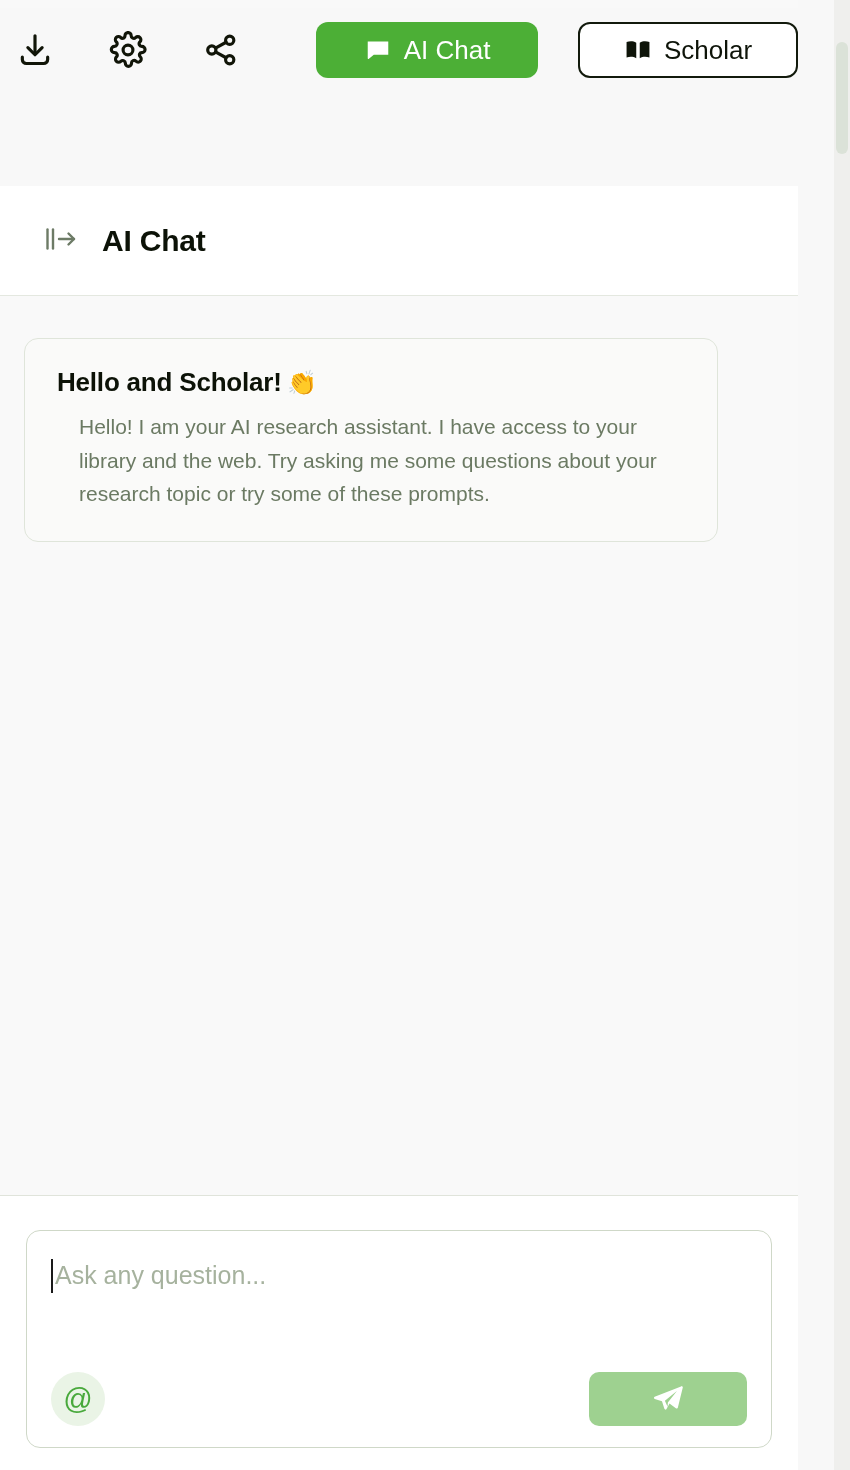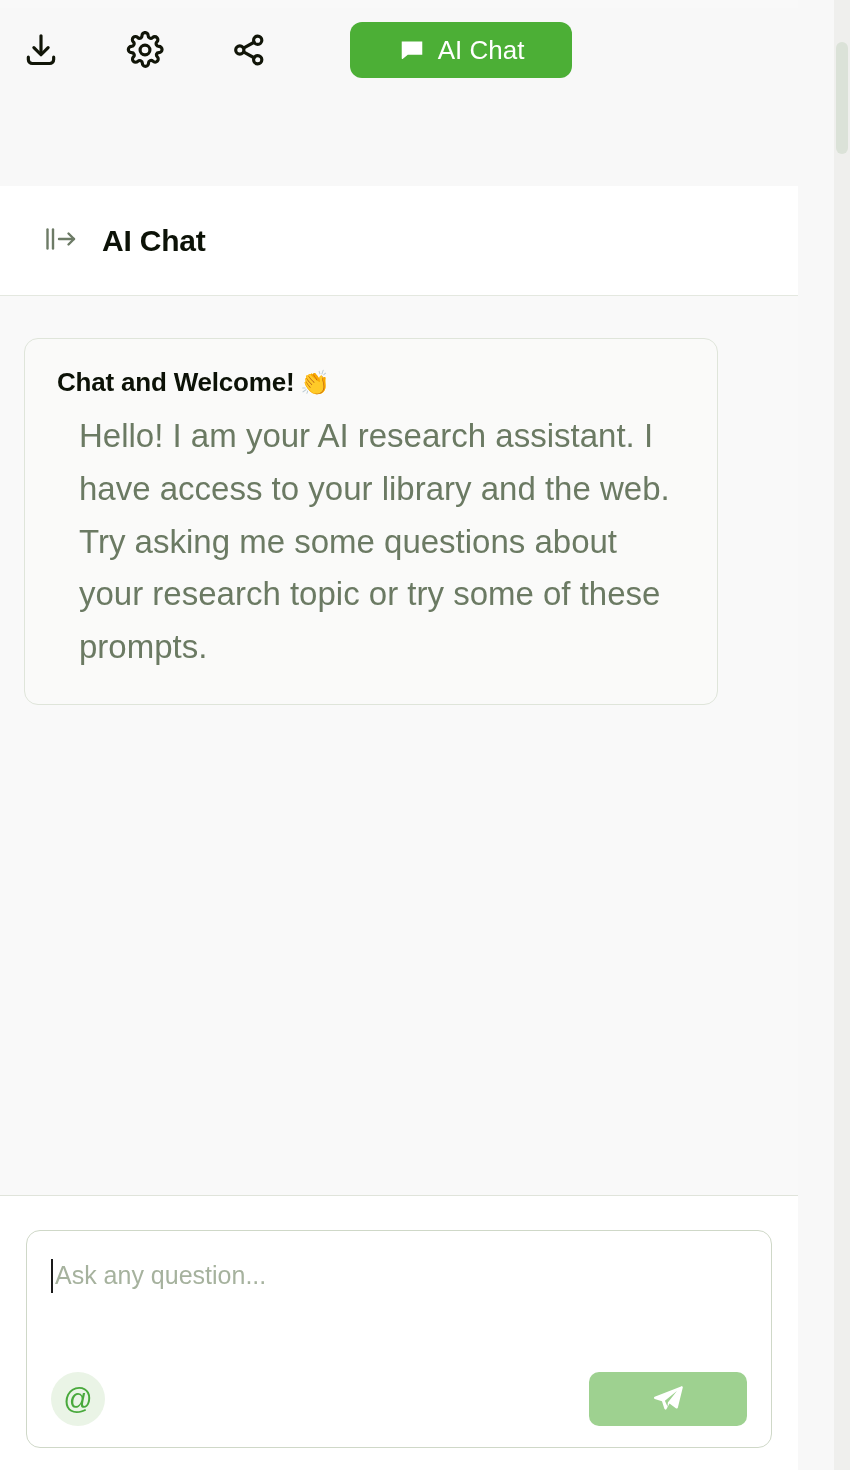"Scholar" button.pill { html: none -> <button> <span> <svg> <path></path> <path></path> </svg> </span> <span>Scholar</span> </button> }
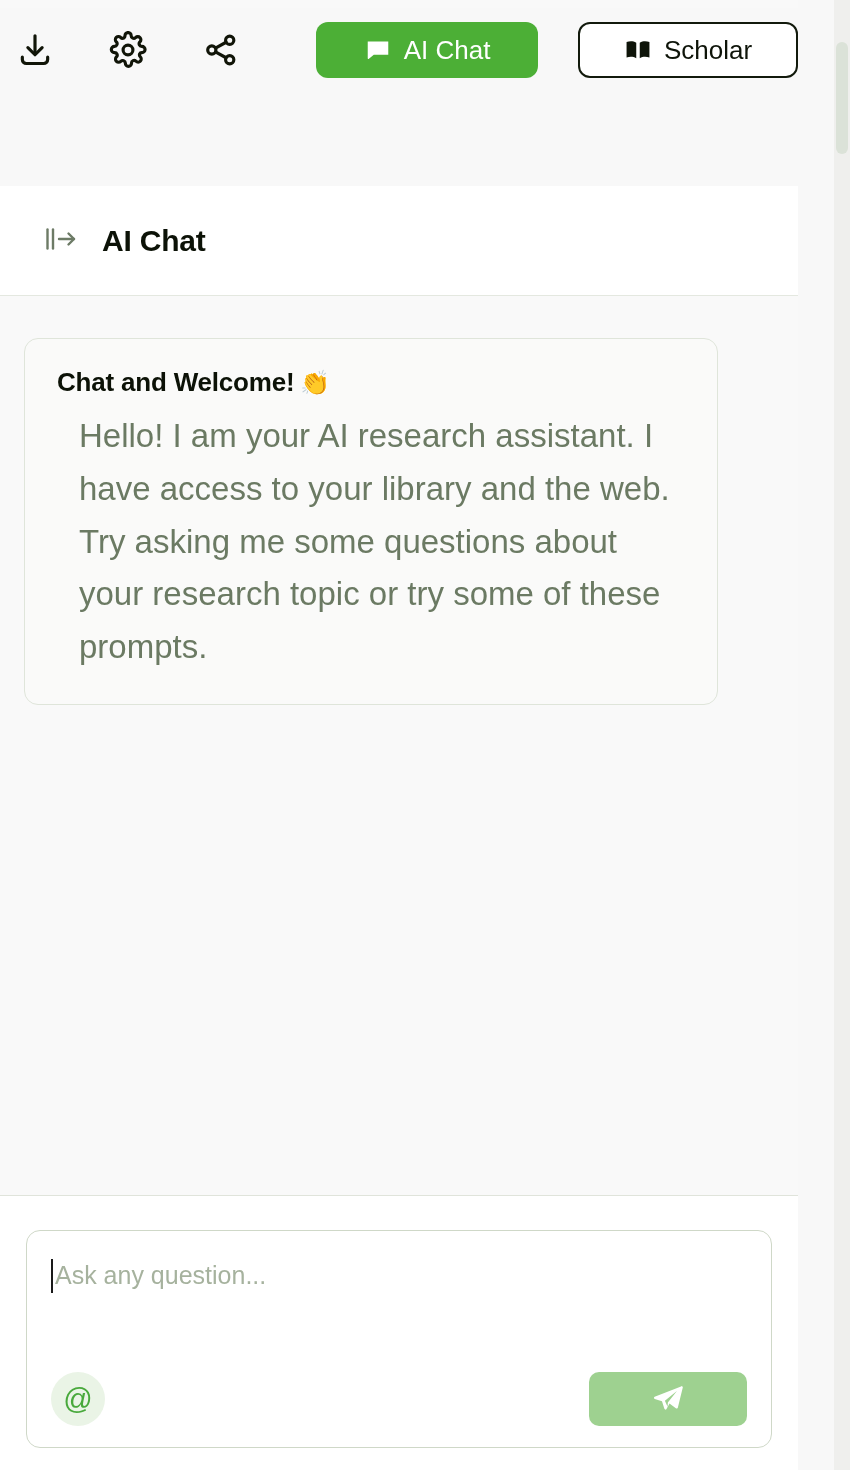"Chat and Welcome!" span { text: Chat and Welcome -> Hello and Scholar }
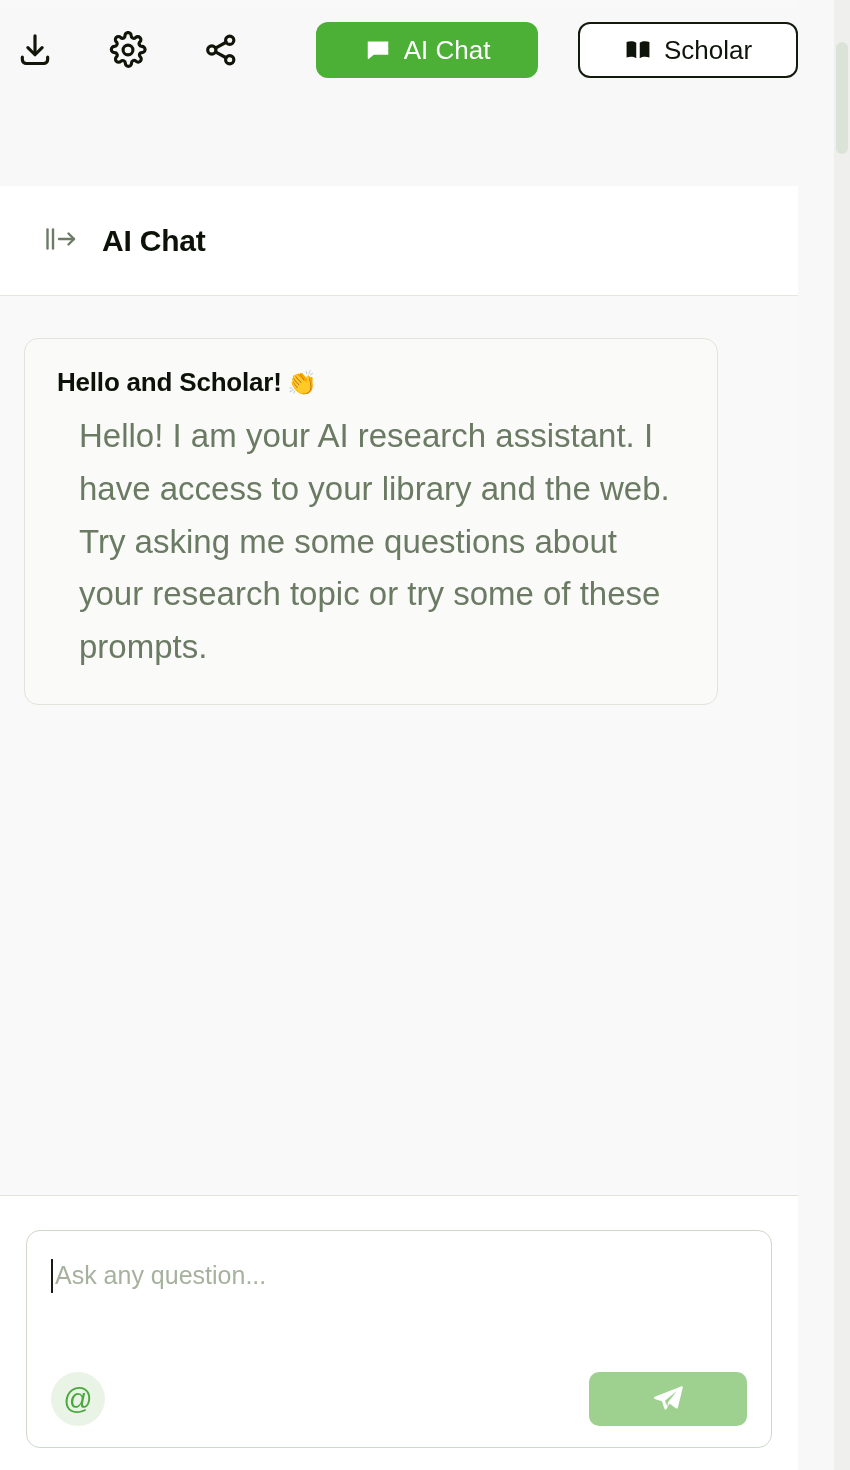"Hello! I am your AI" .welcome-body { font-size: 33px -> 21px }
